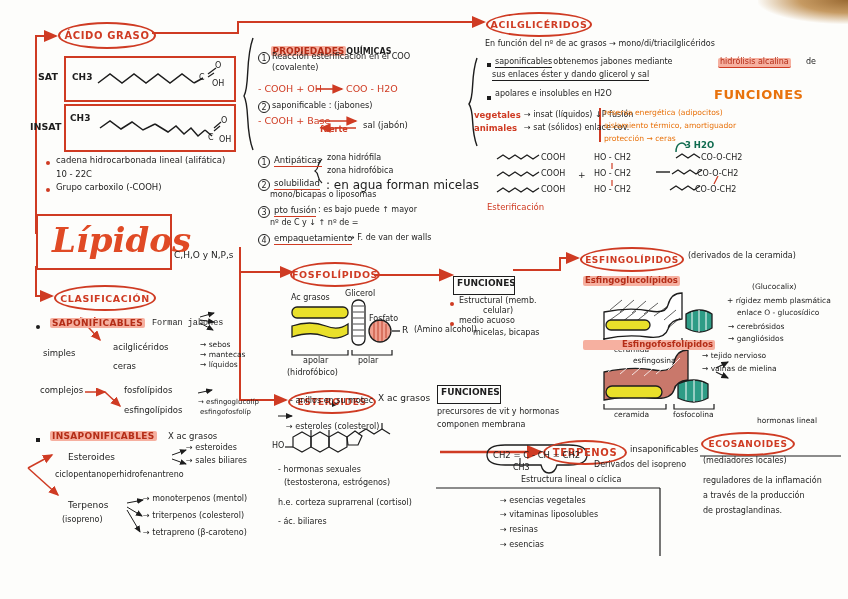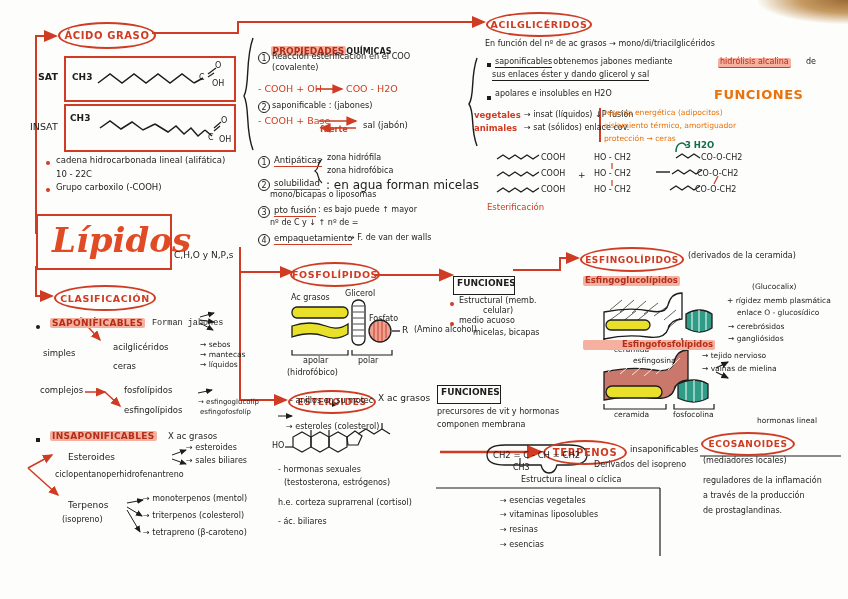"INSAT" div.t { font-weight: normal -> bold }
